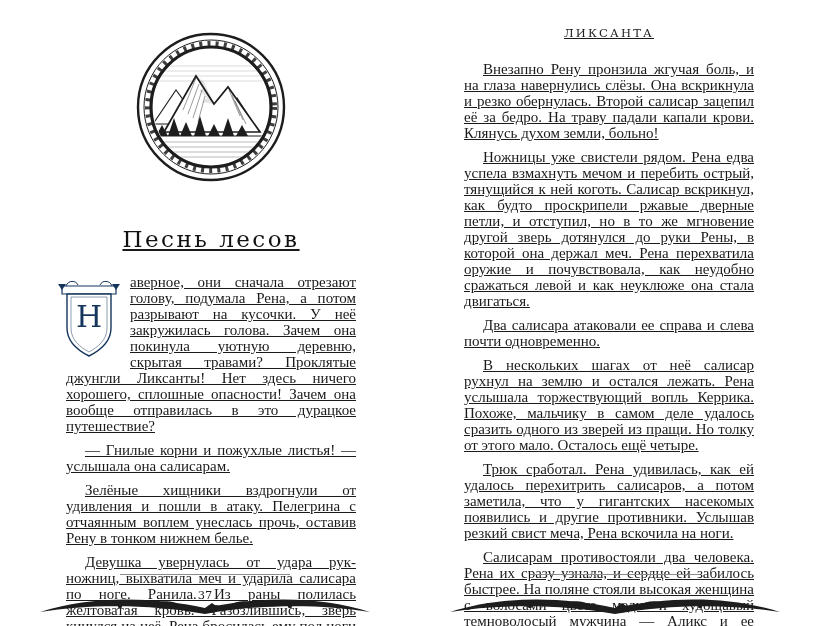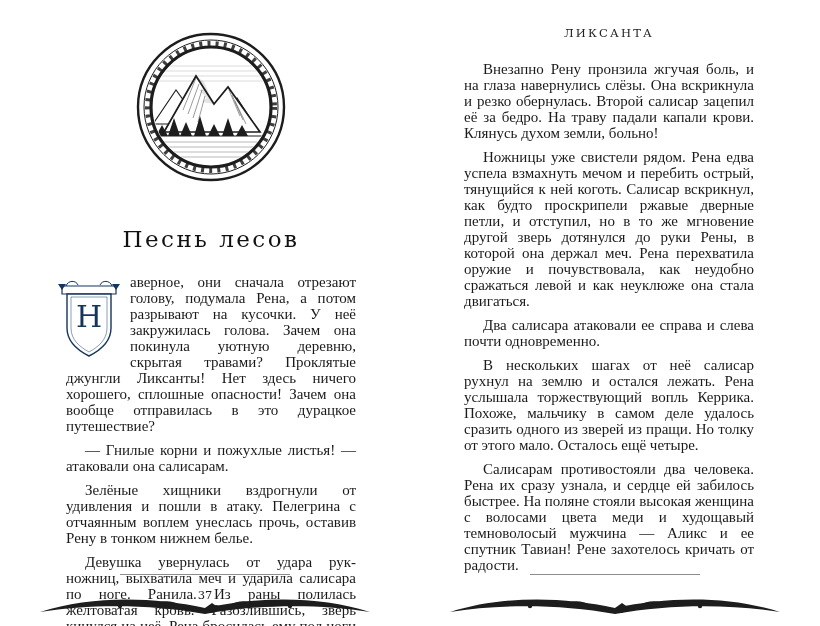"ЛИКСАНТА" .page { text-decoration: none -> underline }
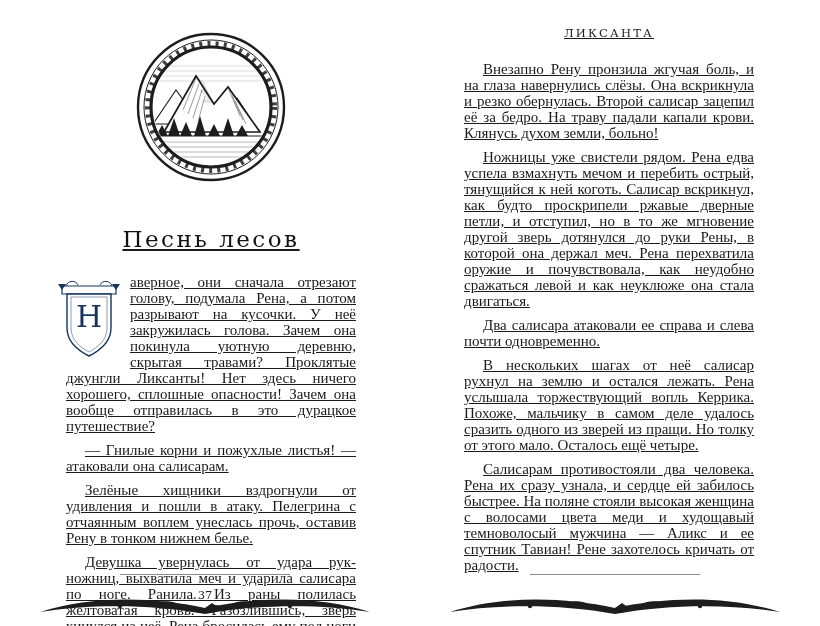"— Гнилые корни и пожухлые" p.body { text: атаковали -> услышала }
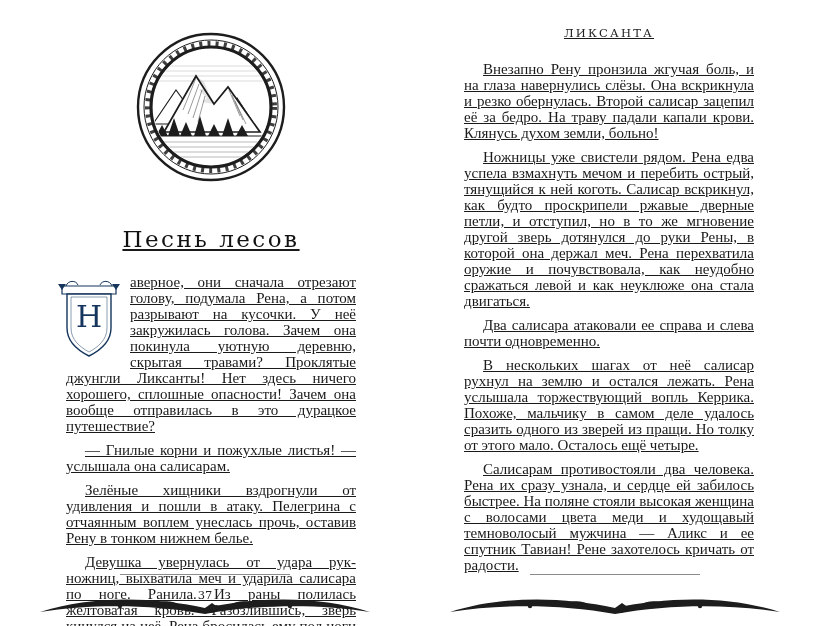"Трюк сработал. Рена удивилась, как" p.body { html: none -> <p>Трюк сработал. Рена удивилась, как ей удалось перехитрить салисаров, а потом заметила, что у гигантских насекомых появились и другие противники. Услышав резкий свист меча, Рена вскочила на ноги.</p> }
